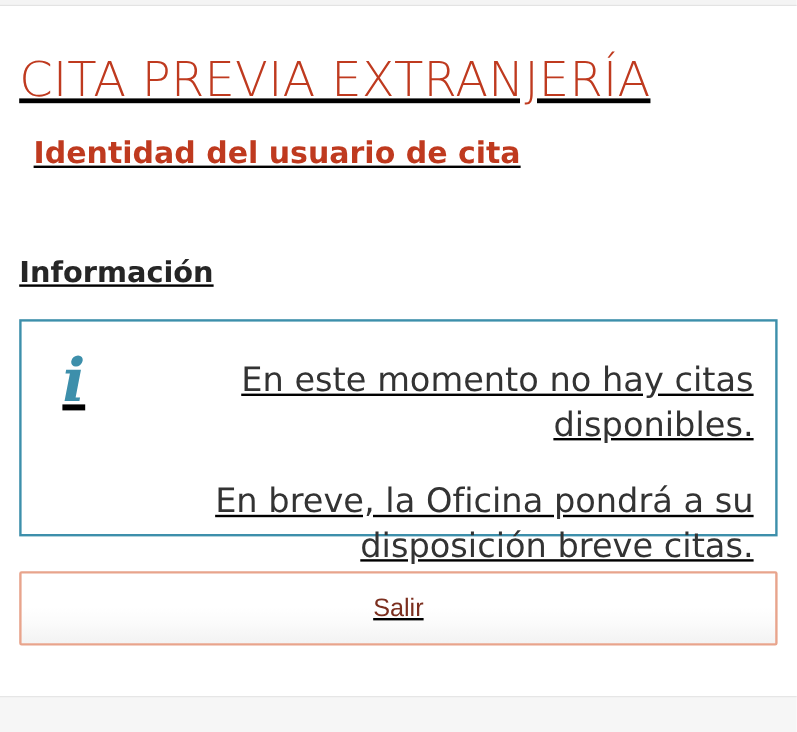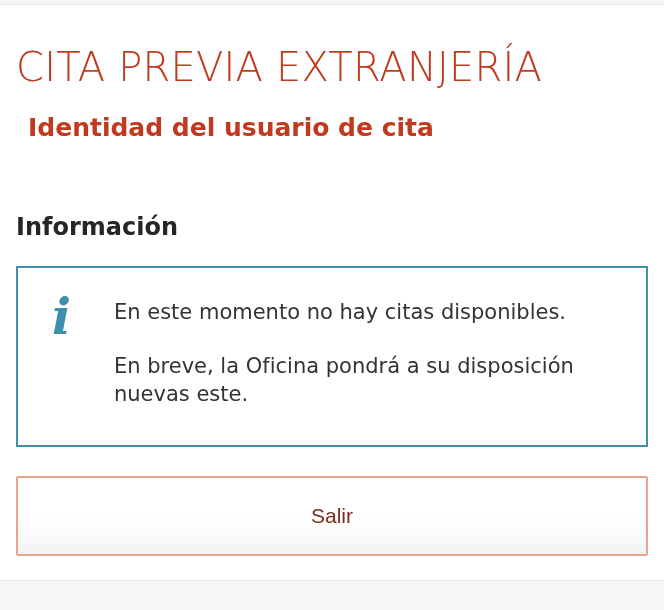"CITA PREVIA EXTRANJERÍA" .page { text-decoration: none -> underline }
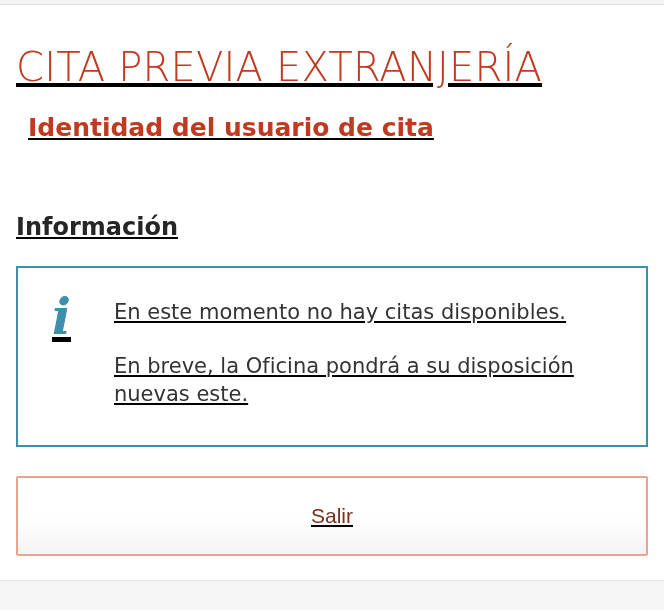"En este momento no hay" .info-text p { font-size: 21px -> 28px; text-align: none -> right }
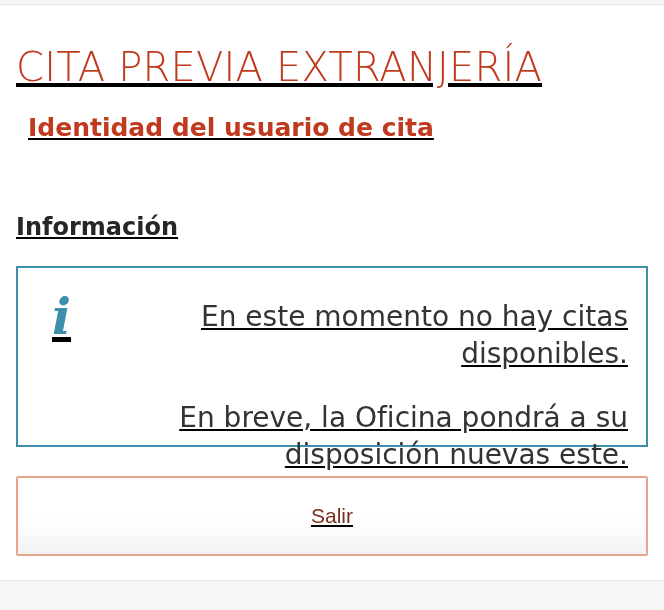"En breve, la Oficina pondrá" p { text: nuevas este -> breve citas }
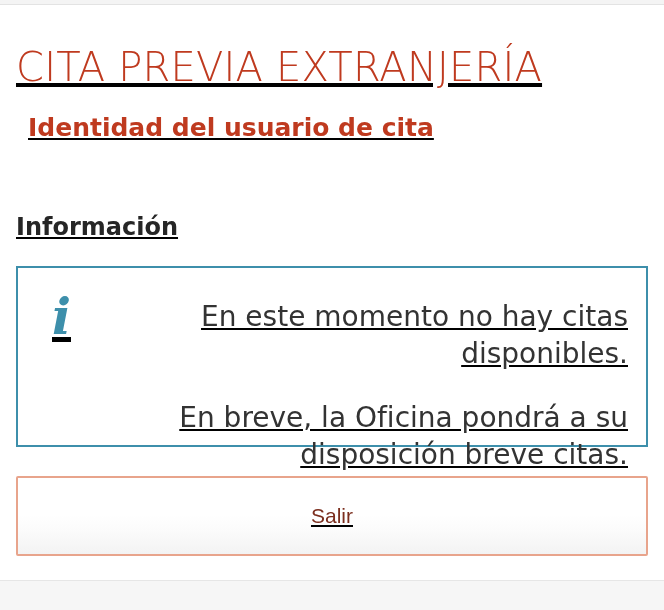"Salir" .btn-exit { height: 80px -> 62px }
